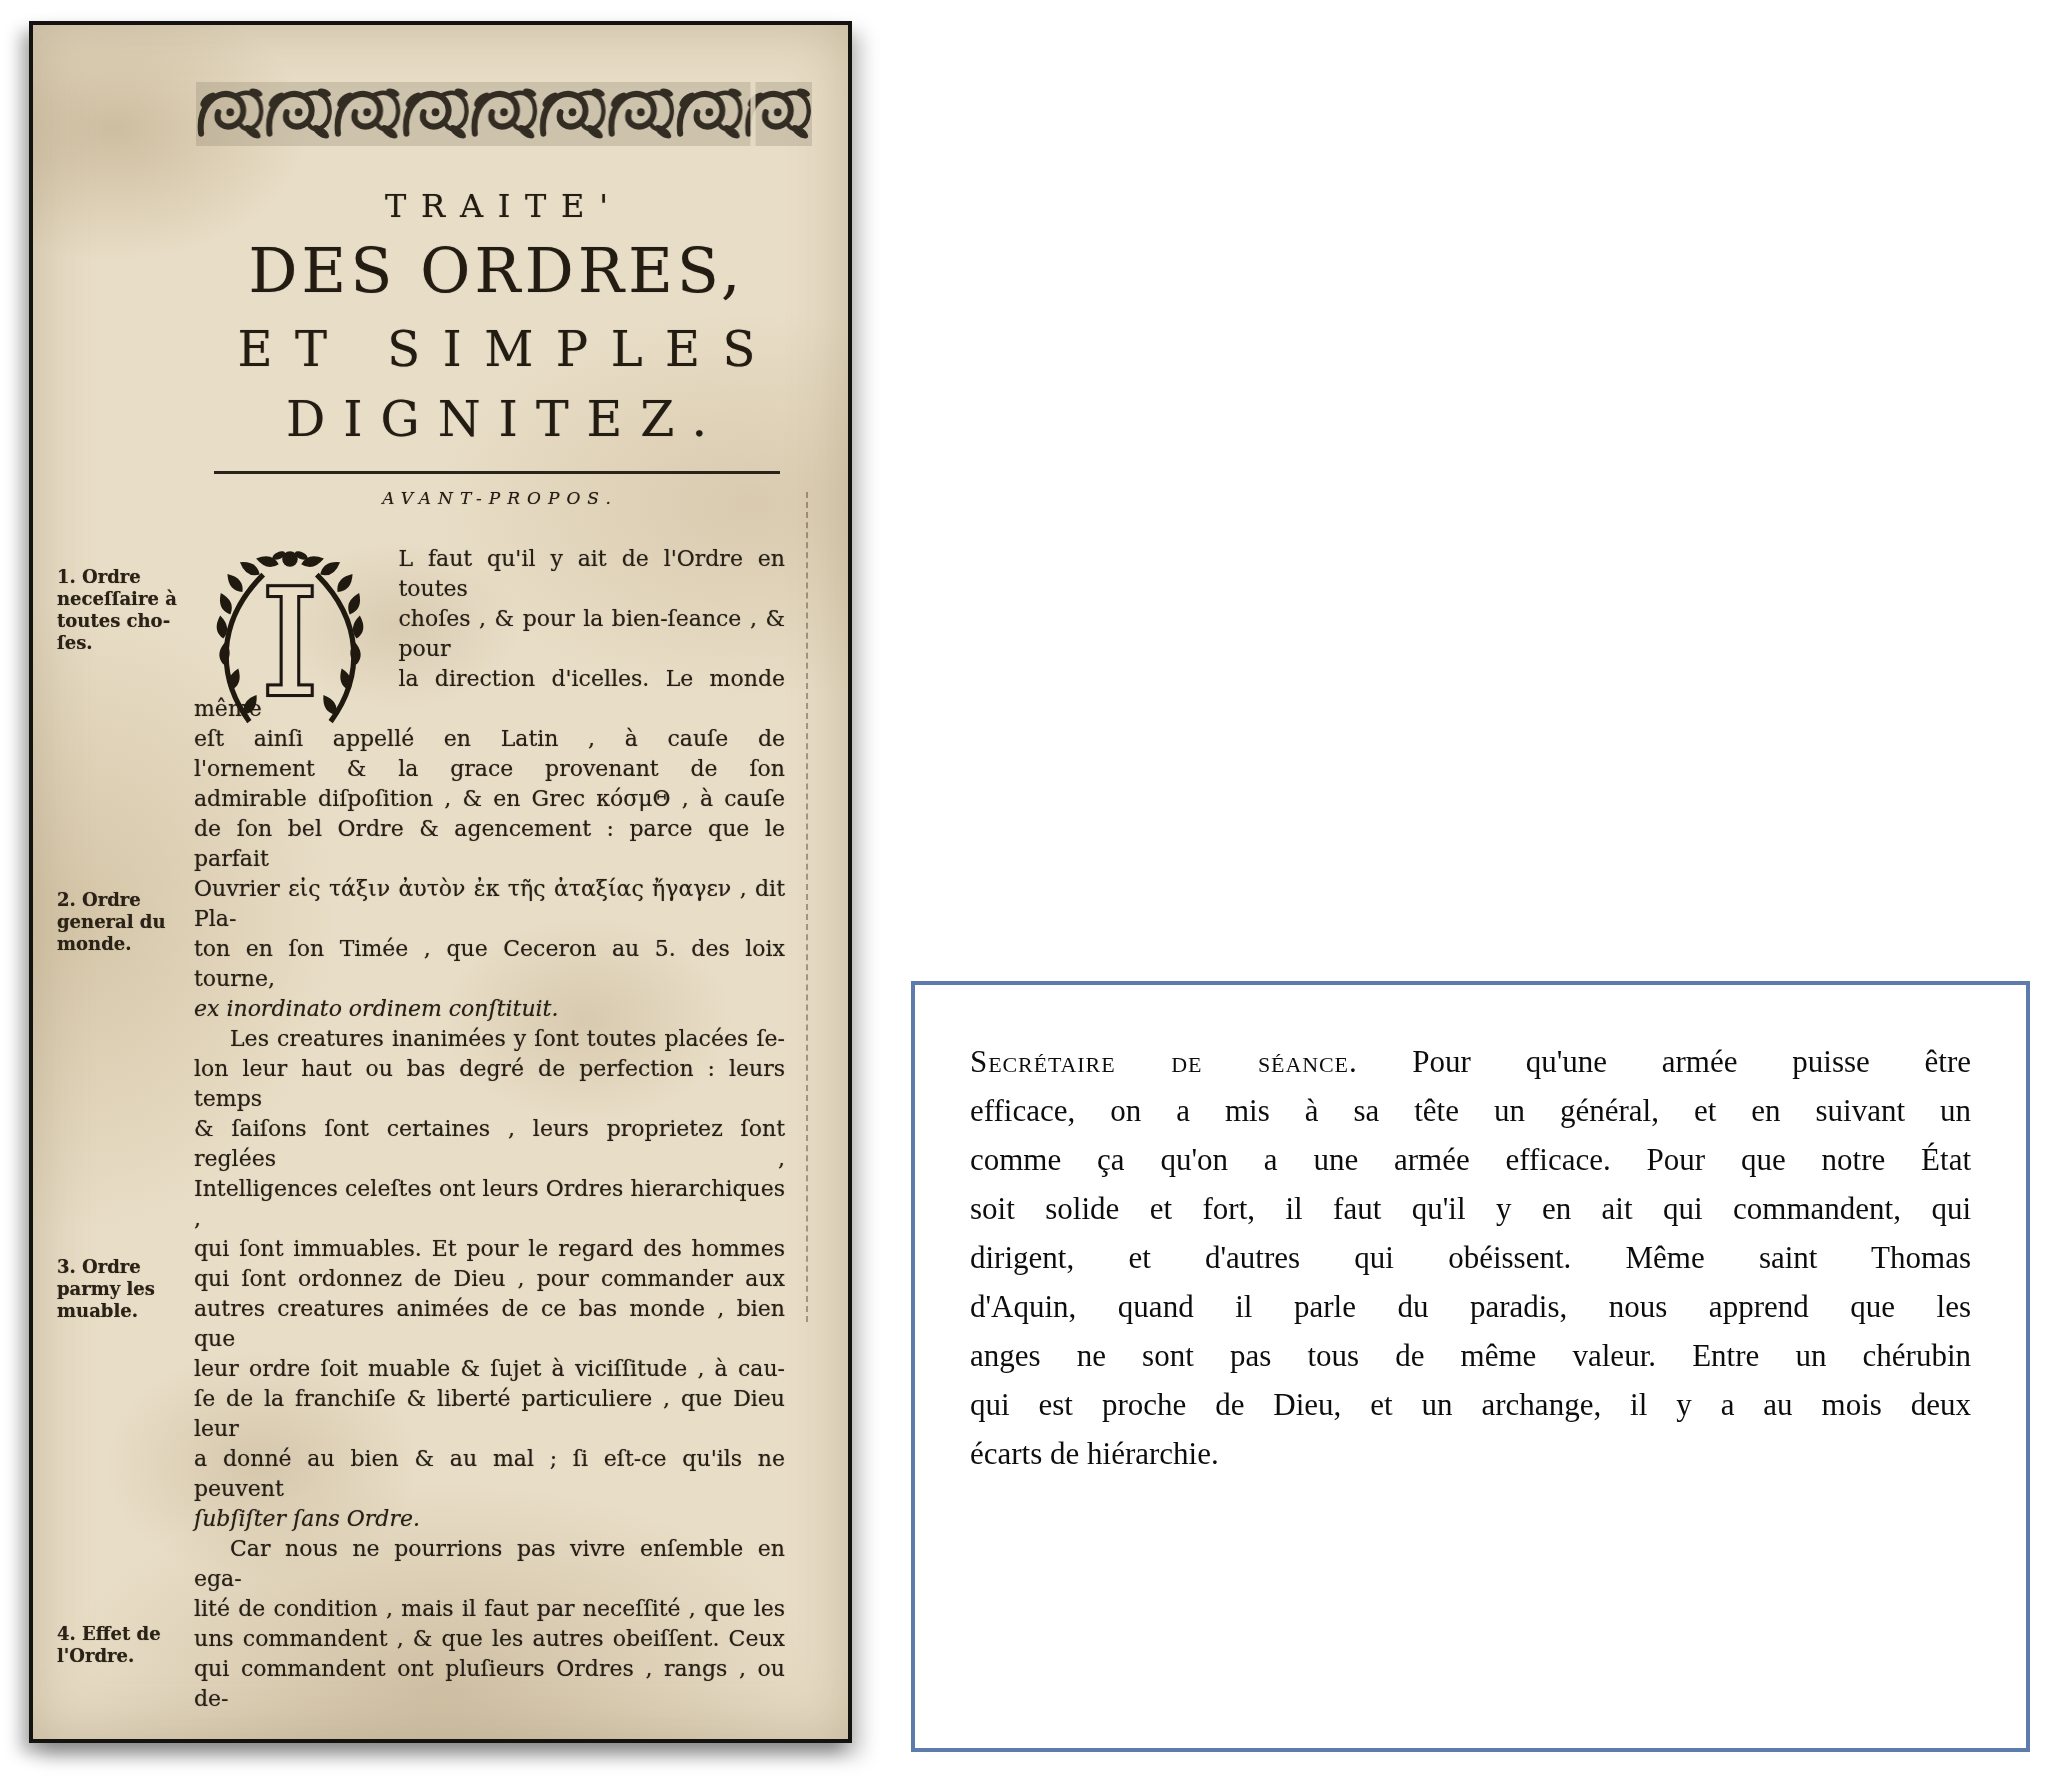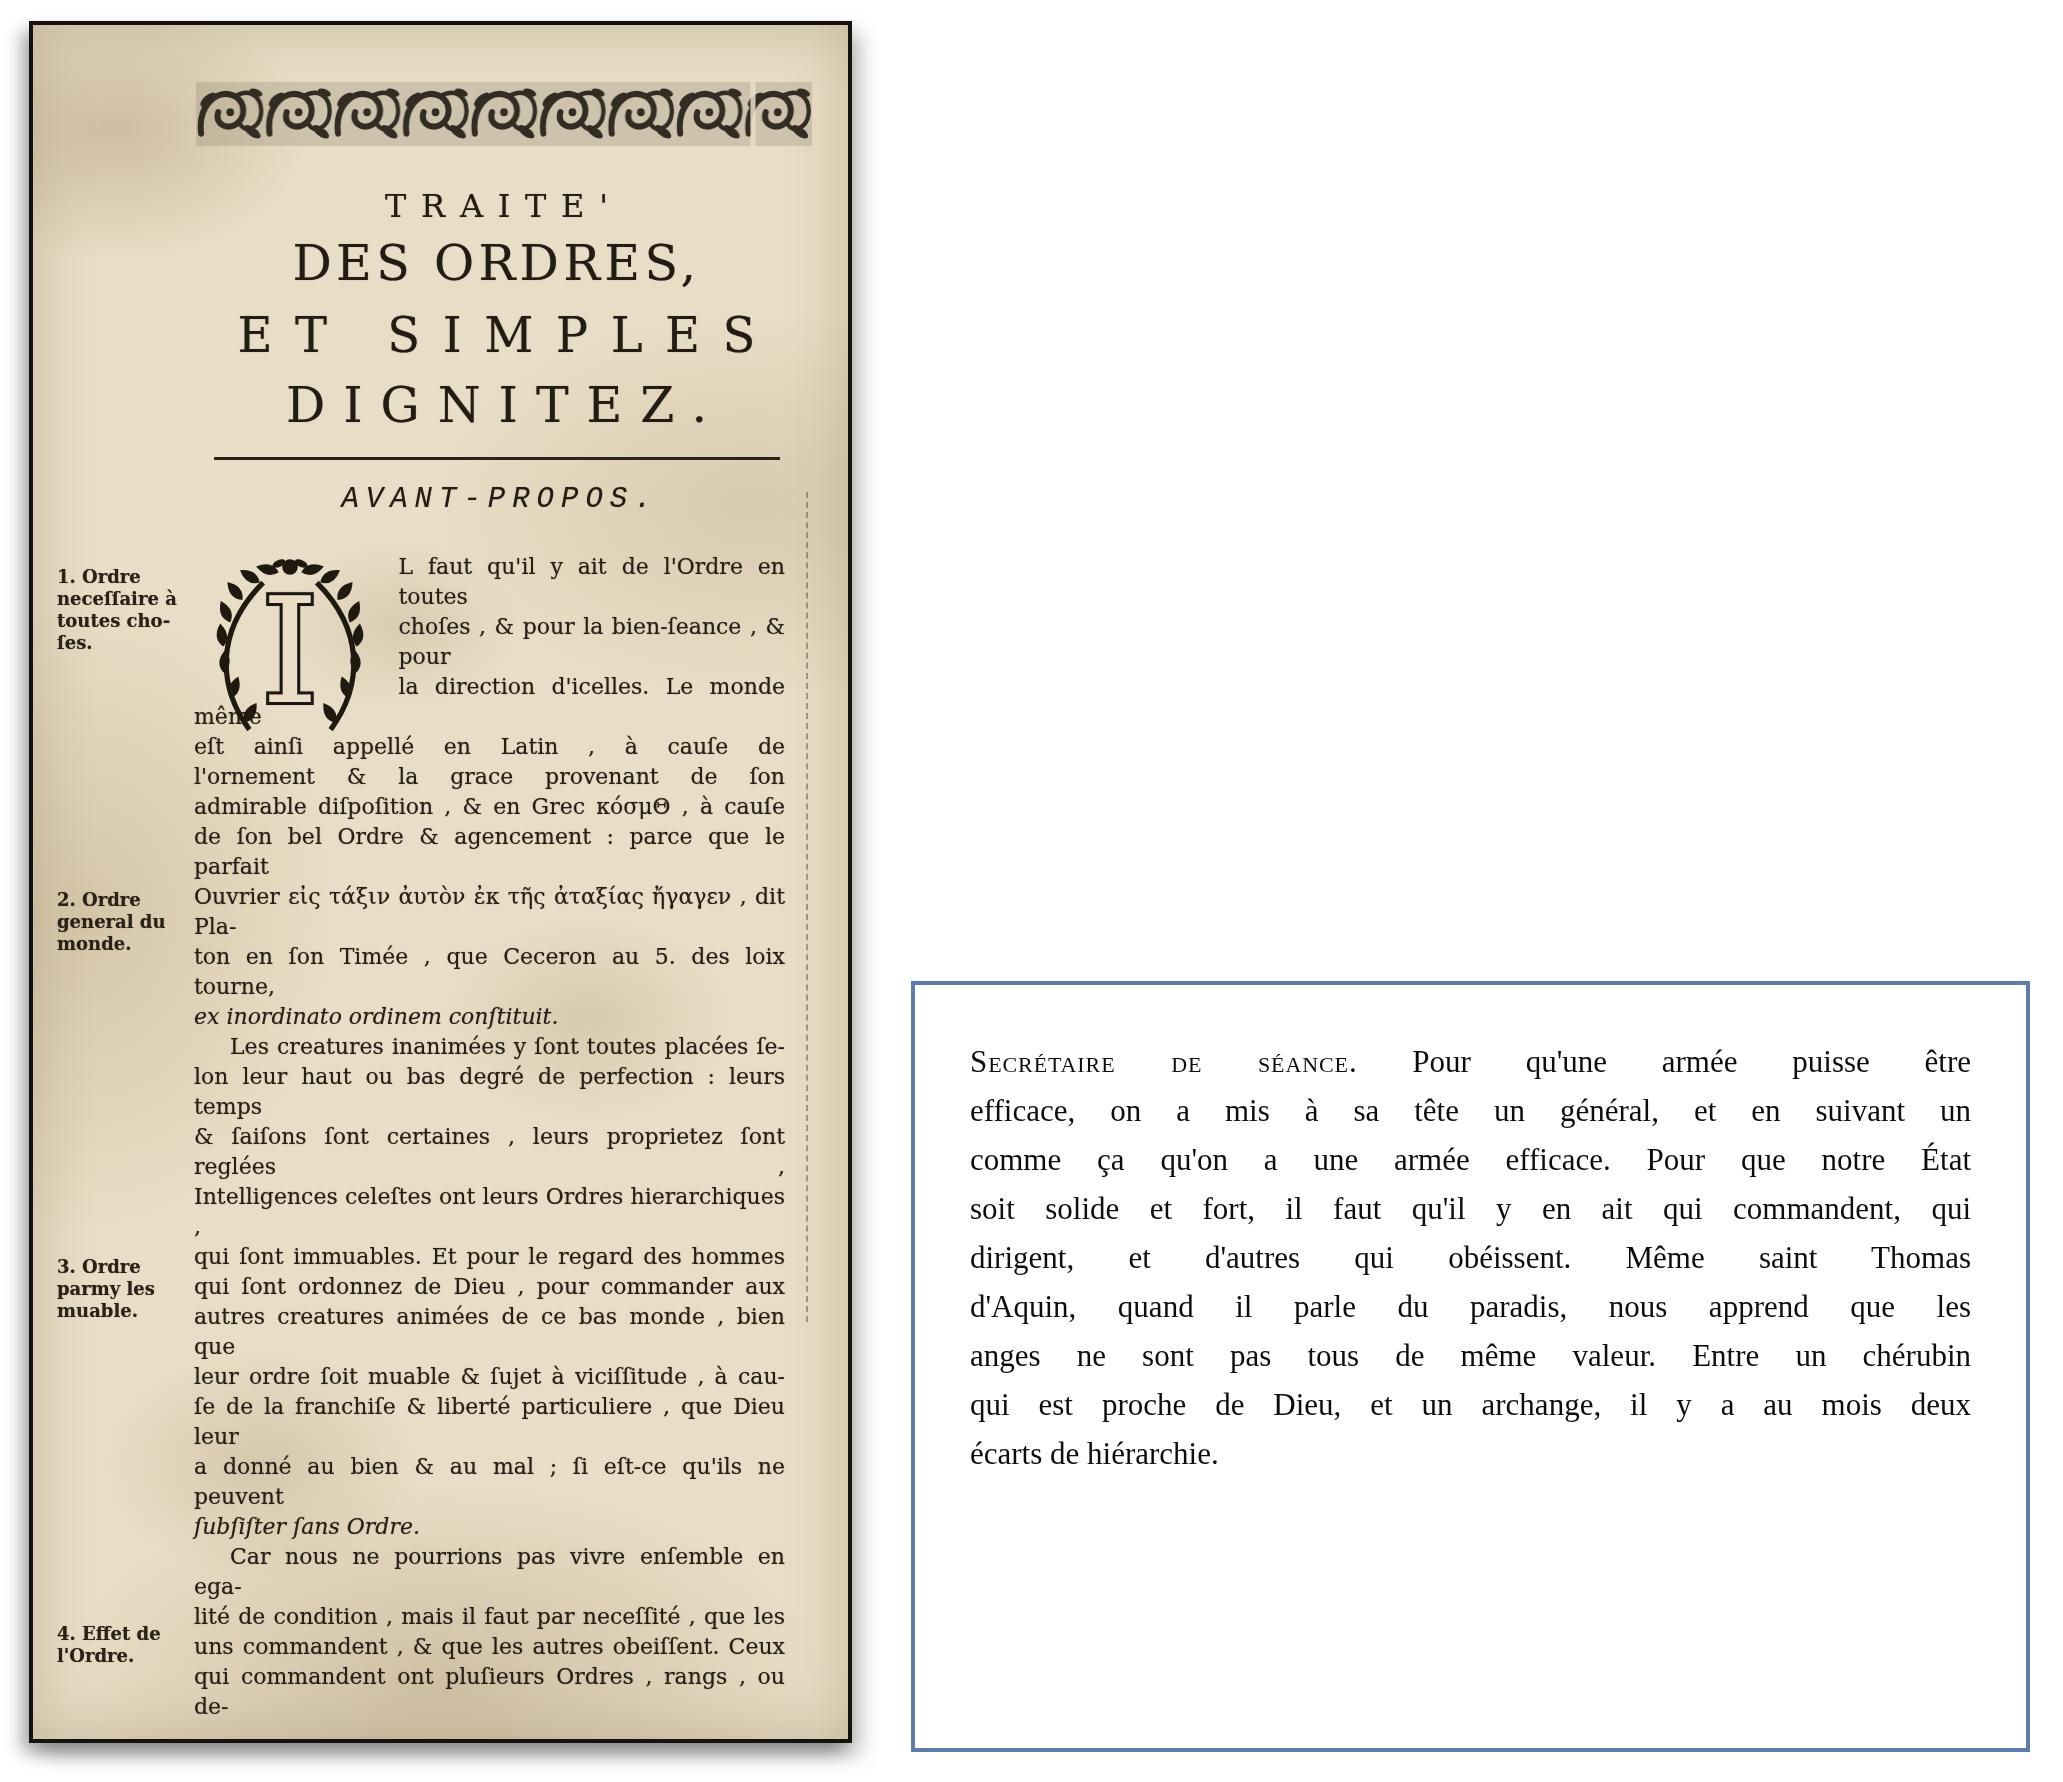"DES ORDRES," .t-big { font-size: 49px -> 61px }
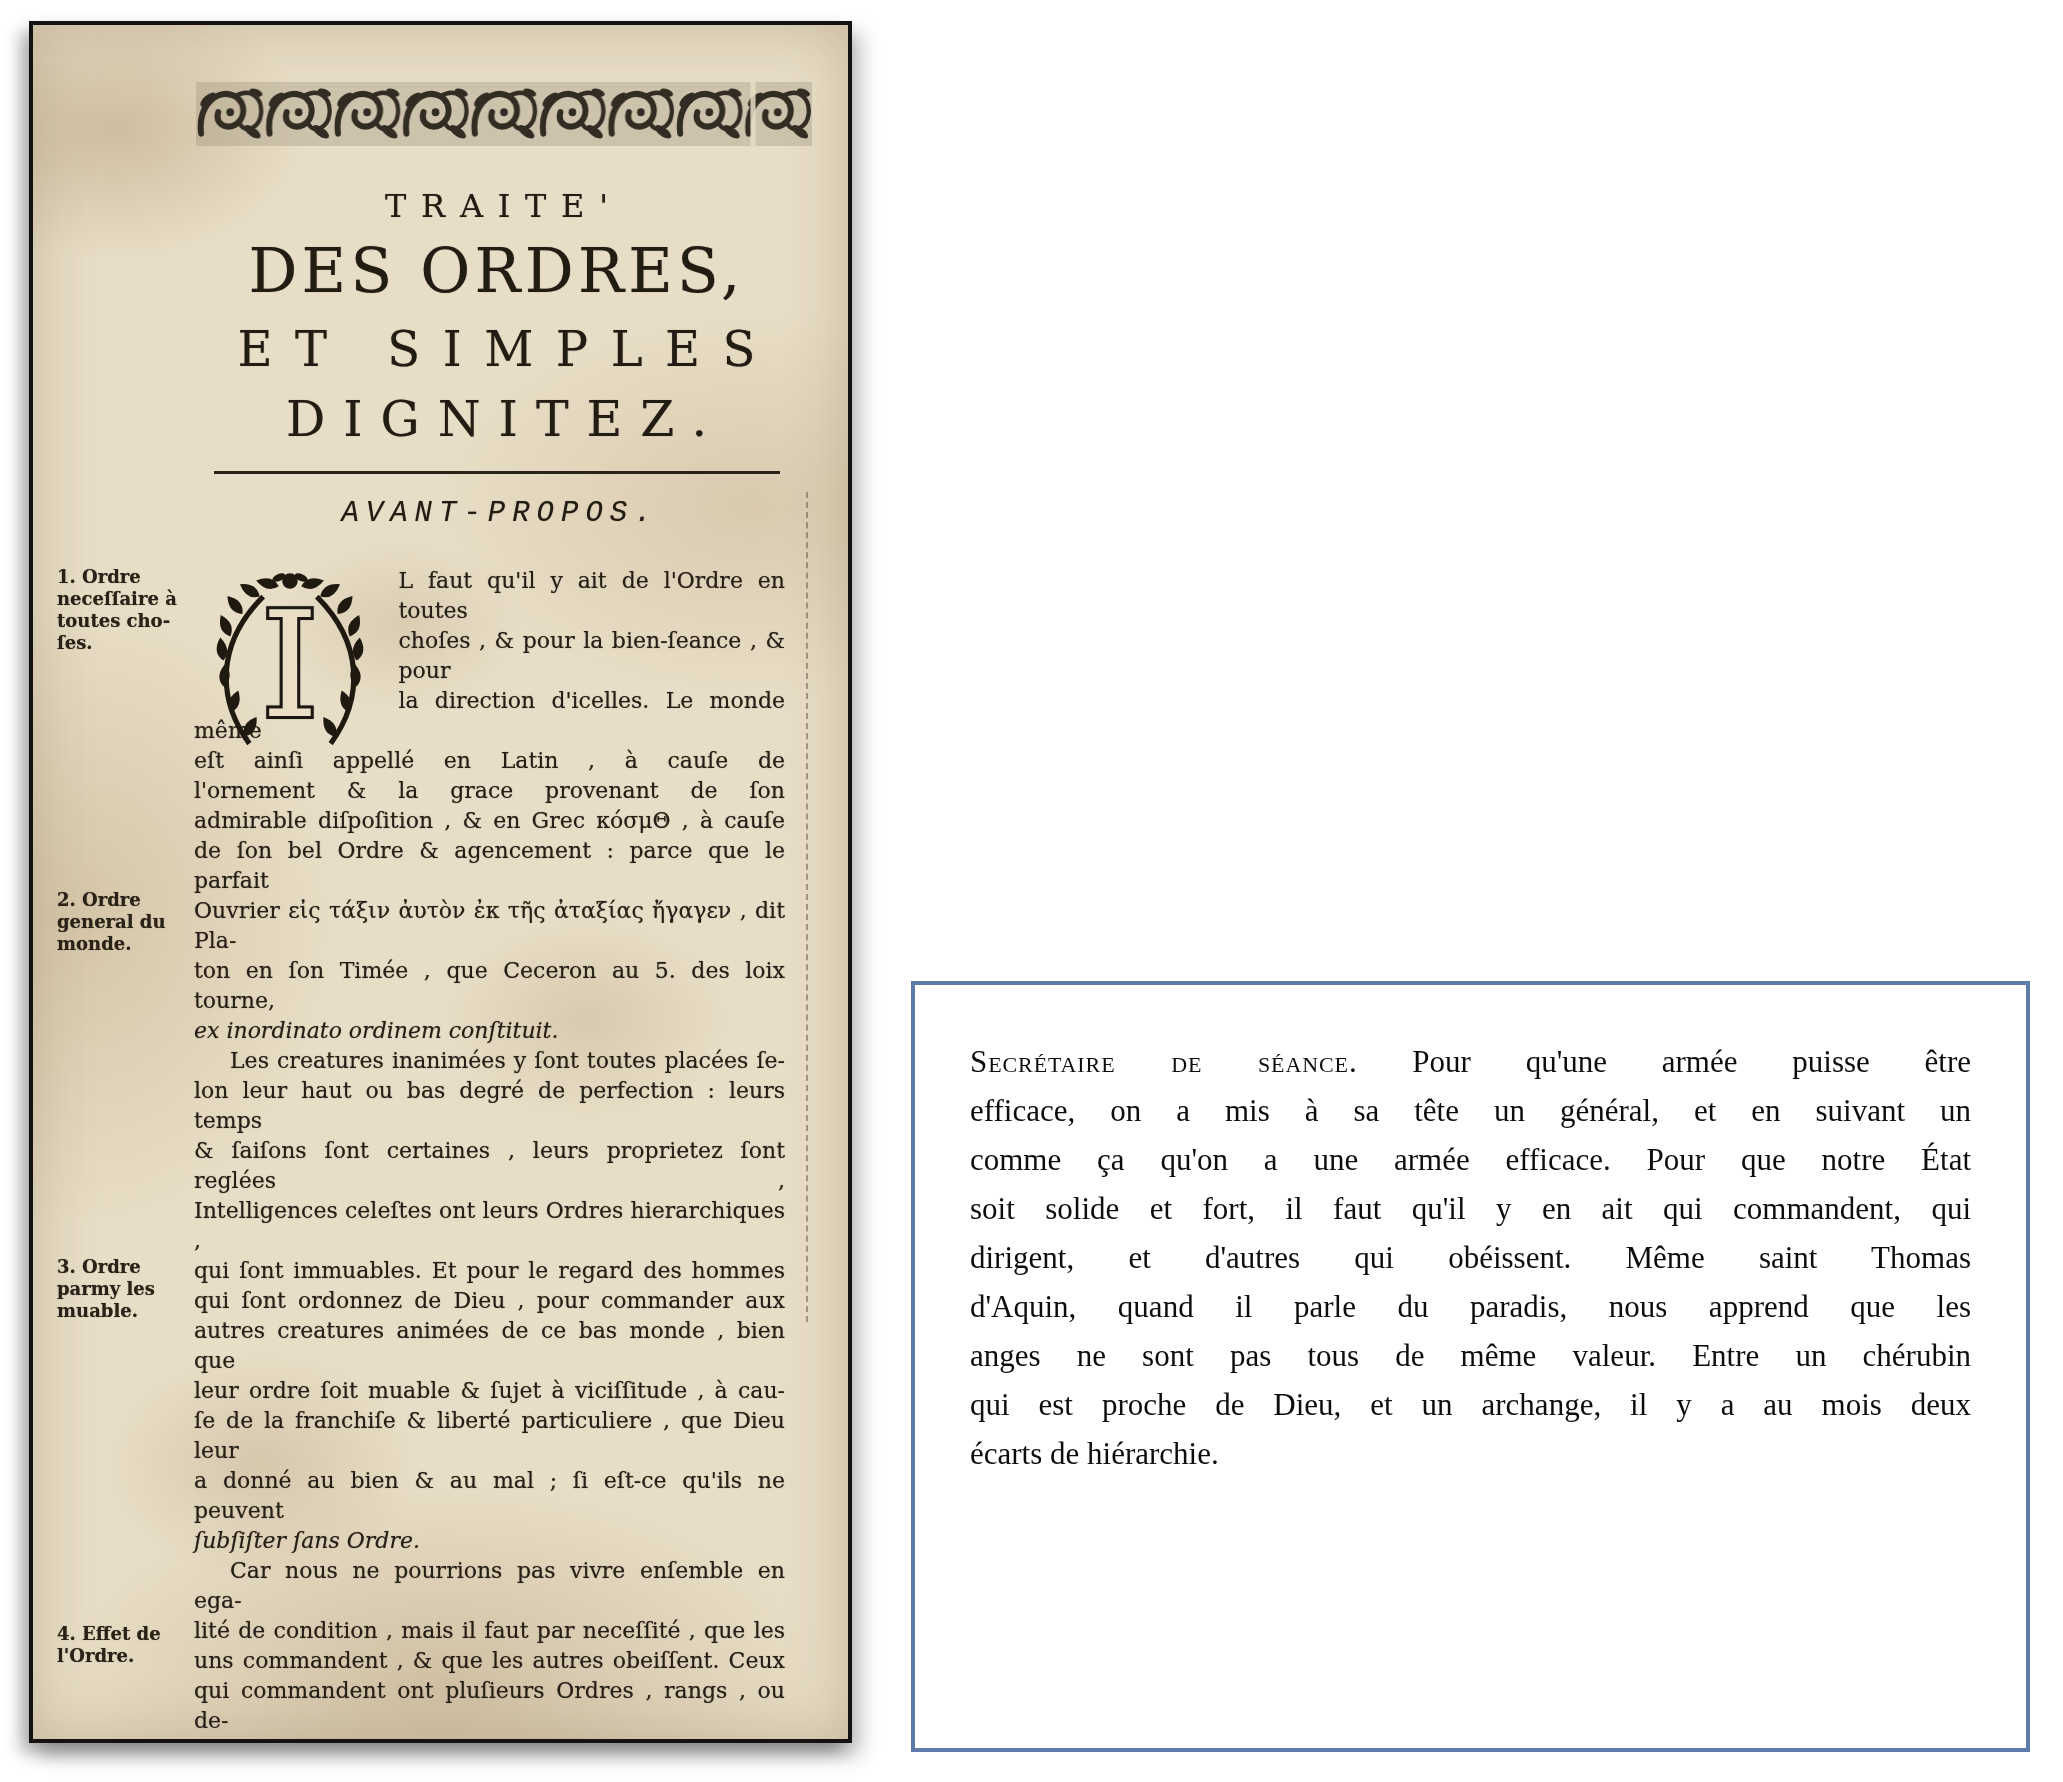"AVANT-PROPOS." .avant { font-family: Liberation Mono, monospace -> none; font-size: 29px -> 17px; margin-top: 23px -> 14px }
